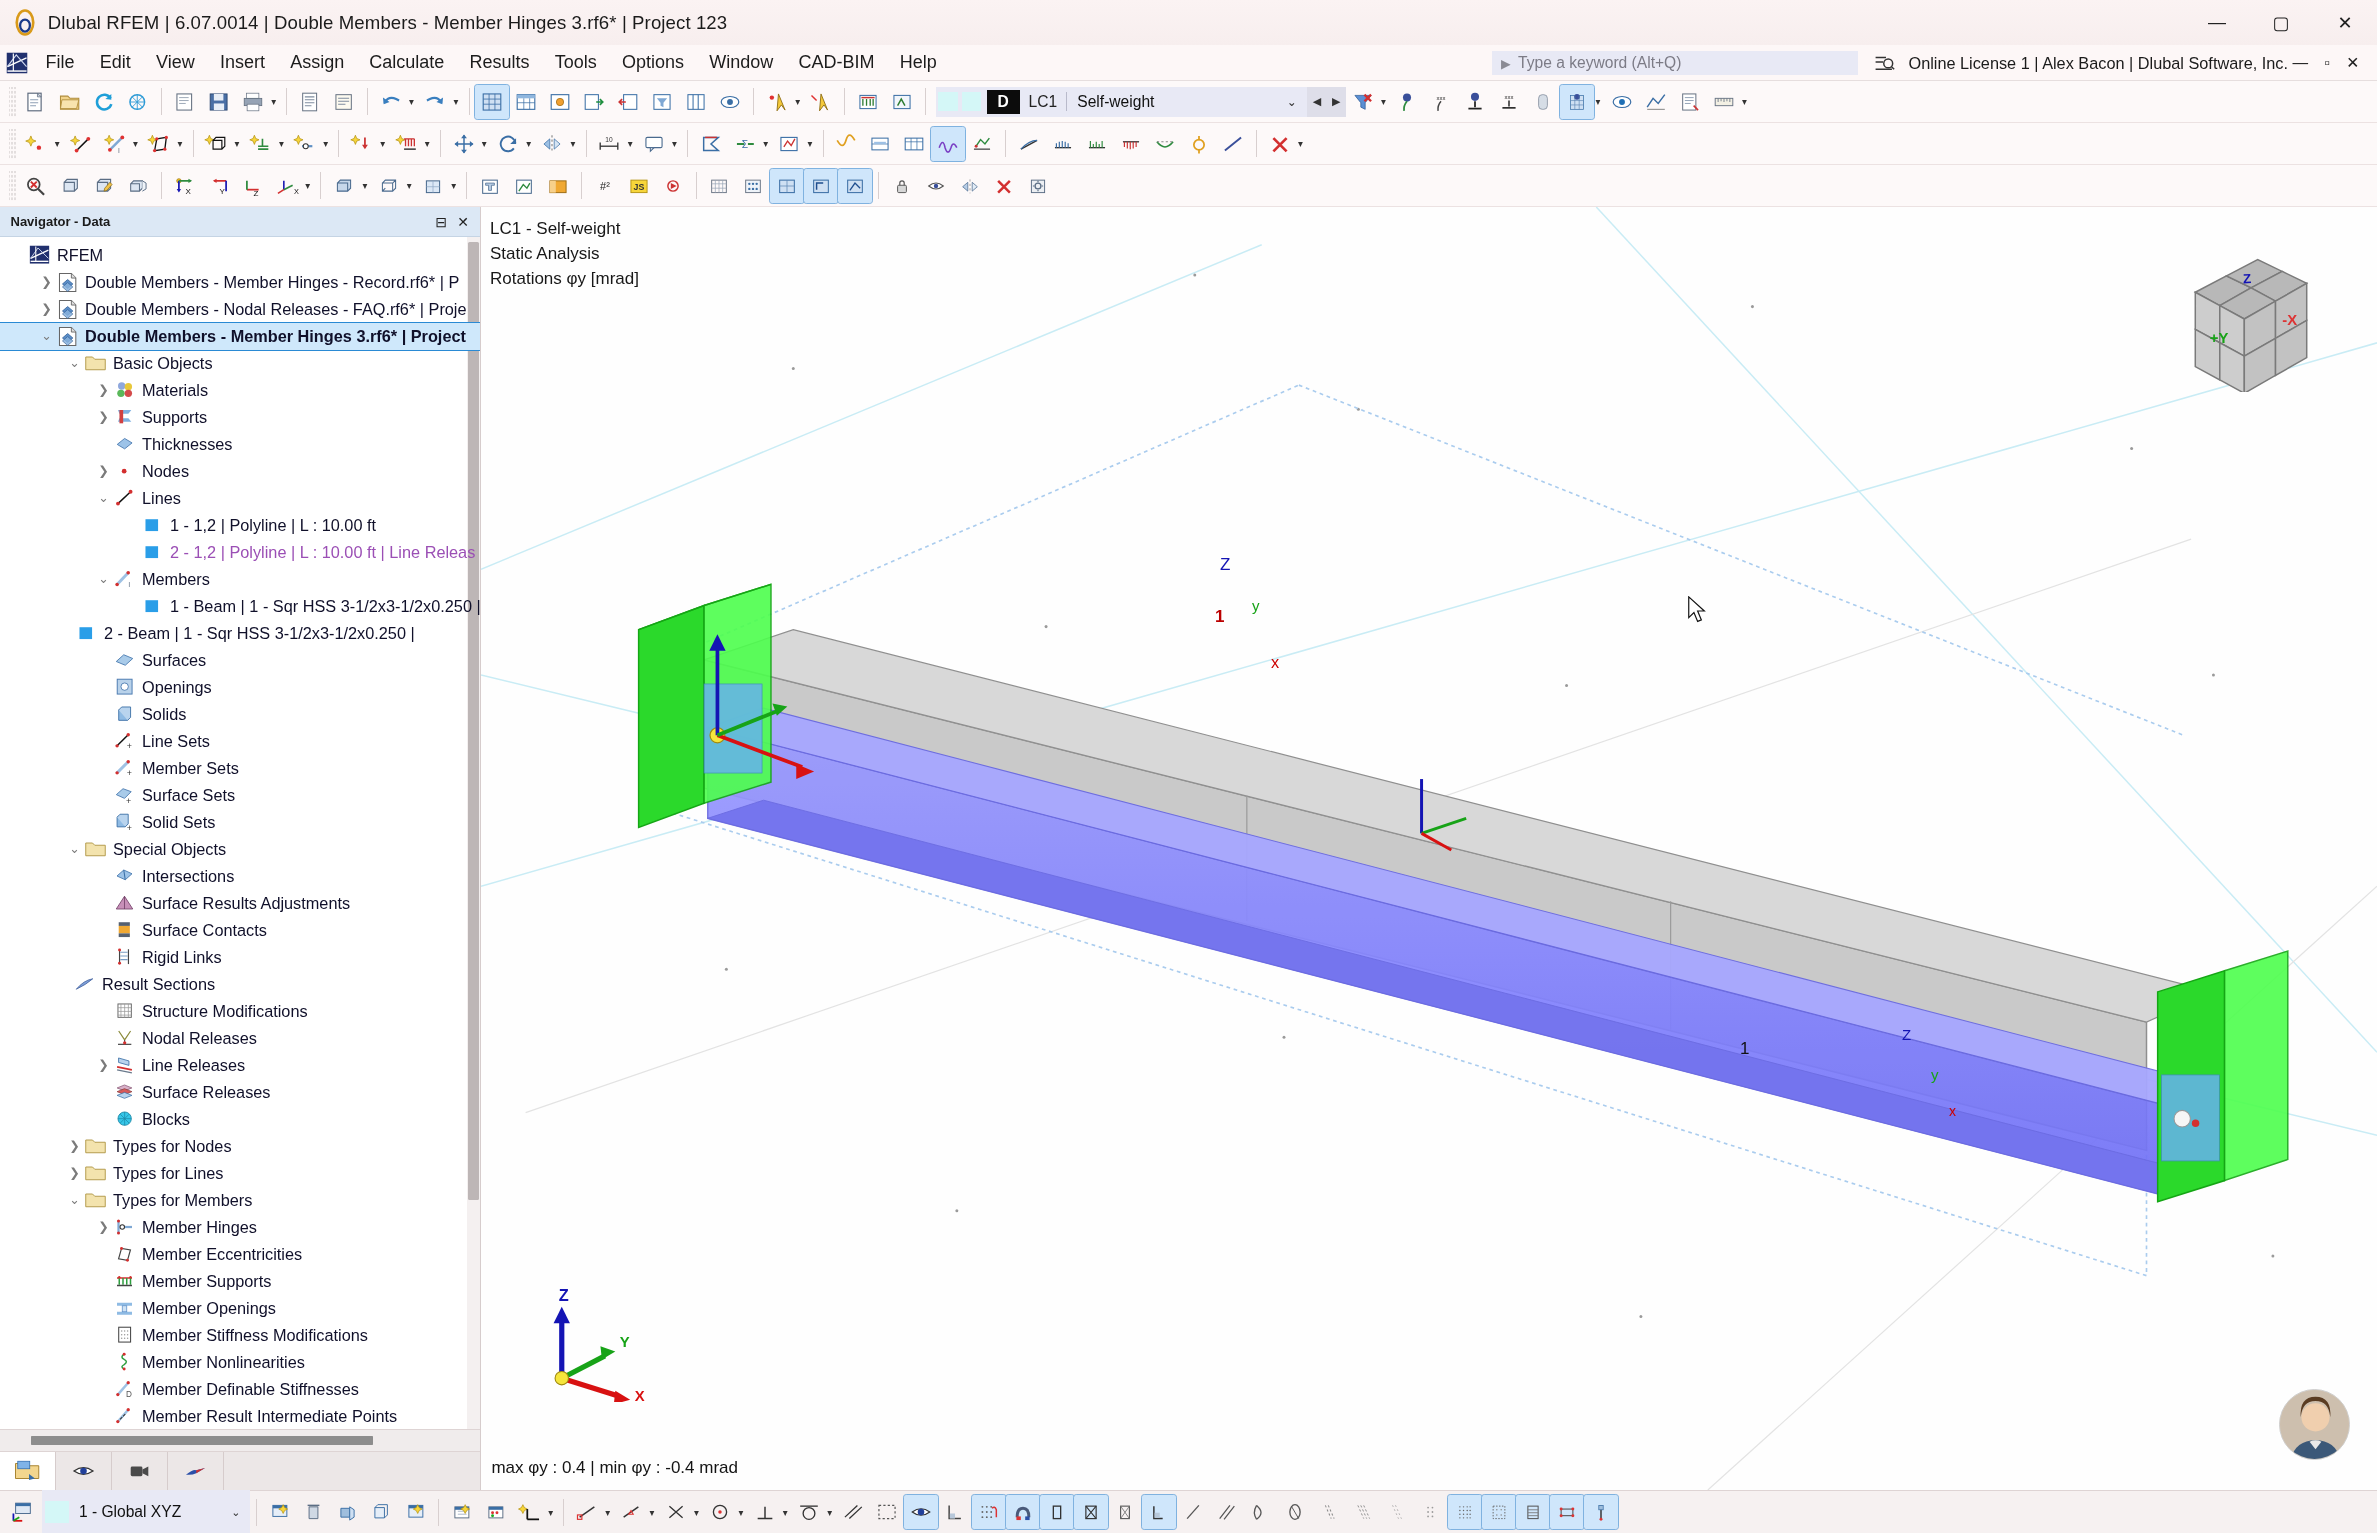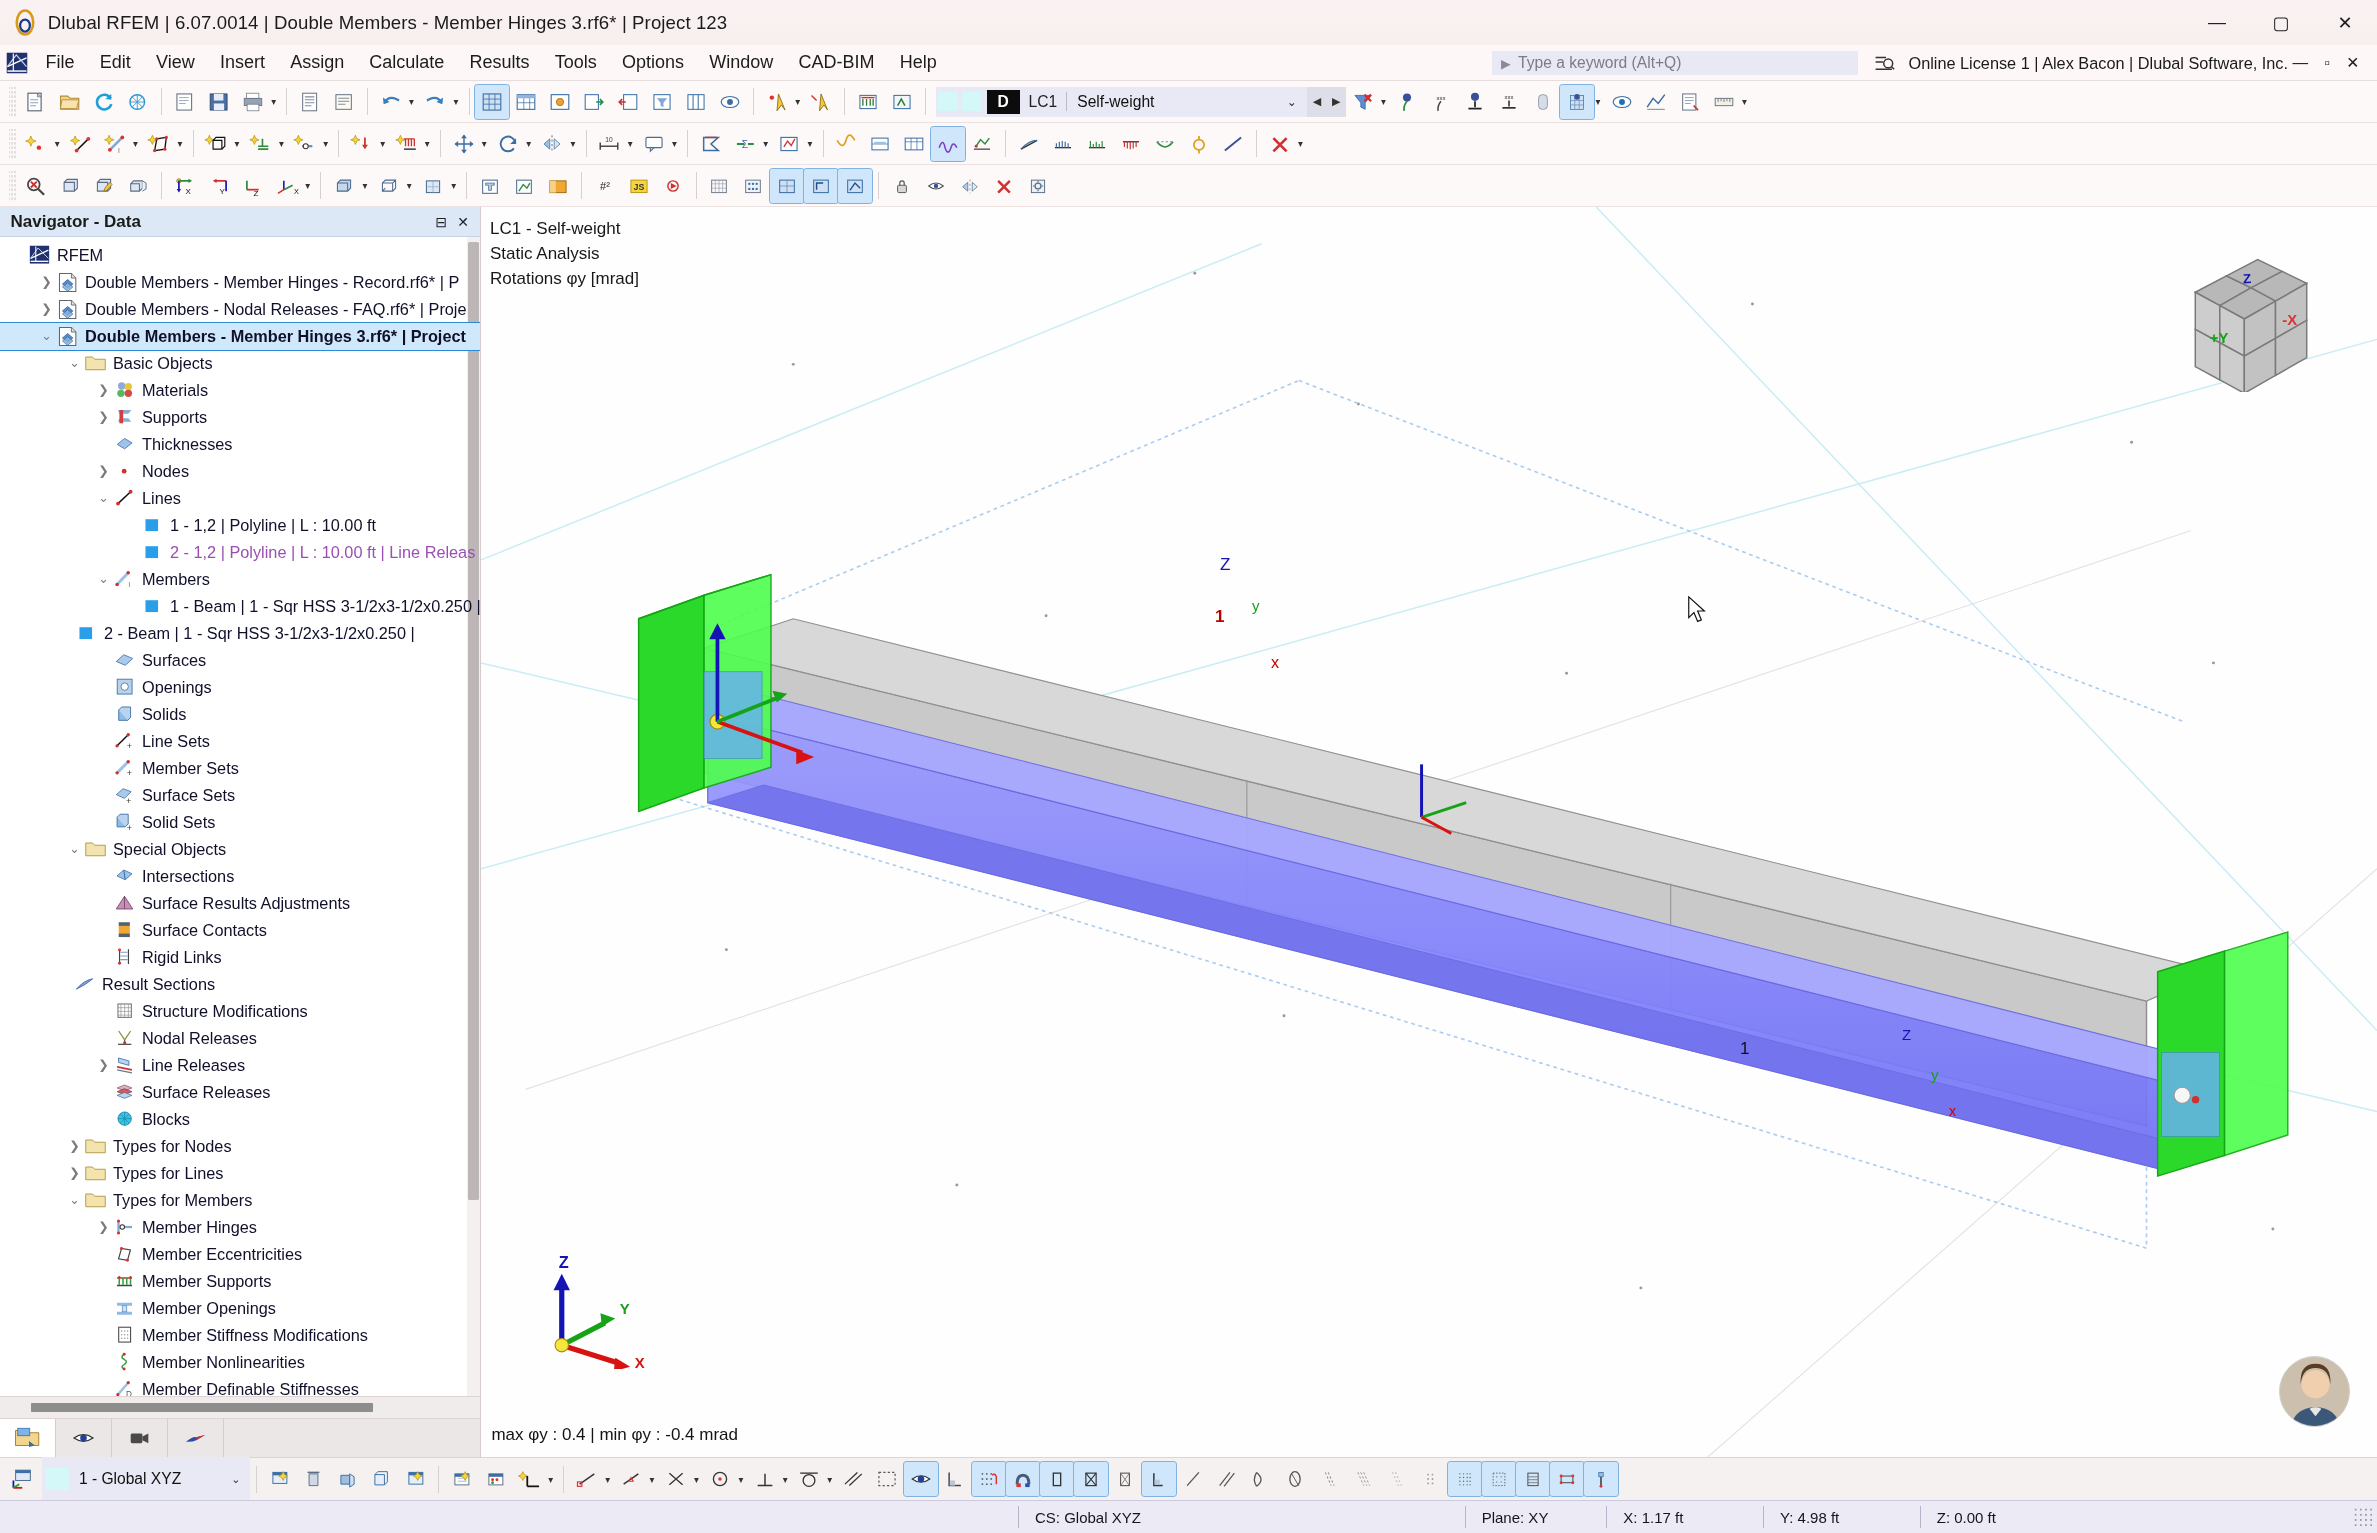"Navigator - Data" .nav-head-title { font-size: 17px -> 13px }
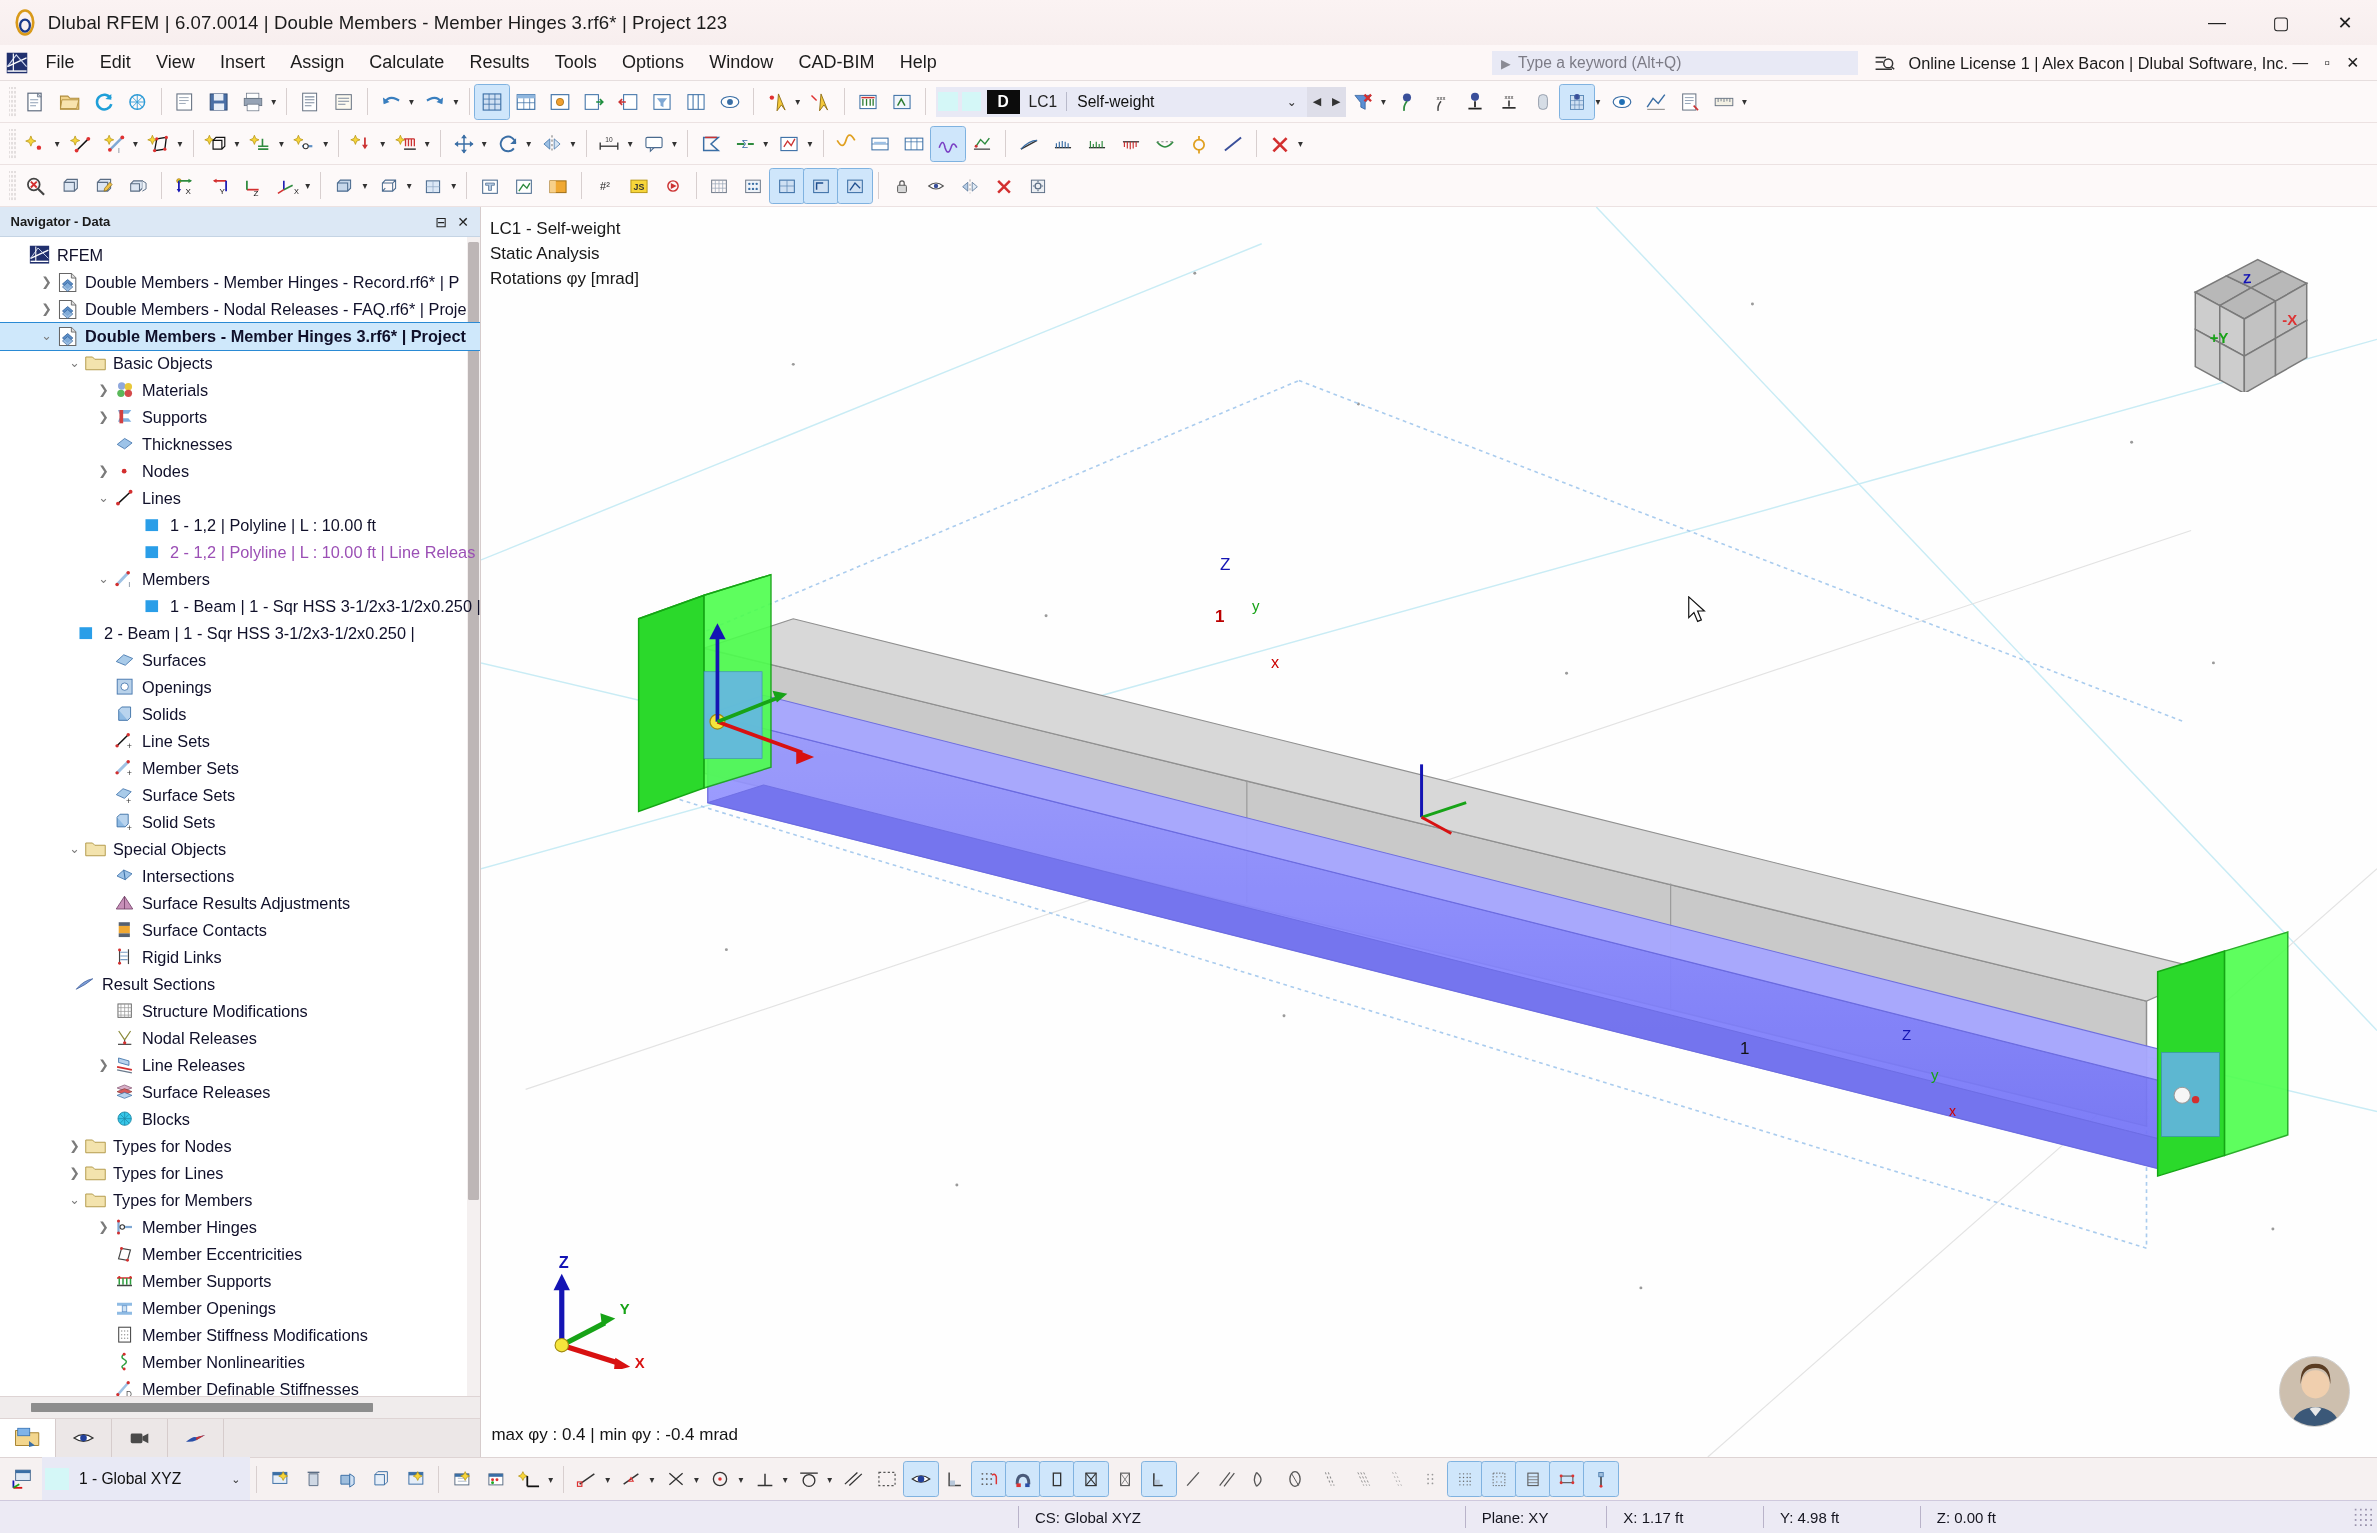"CS: Global XYZ" div.statusbar { html: <div> <div></div> <div></div> <div>CS: Global XYZ</div> <div></div> <div>Plane: XY</div> <div></div> <div>X: 1.17 ft</div> <div></div> <div>Y: 4.98 ft</div> <div></div> <div>Z: 0.00 ft</div> <div></div> </div> -> none }
